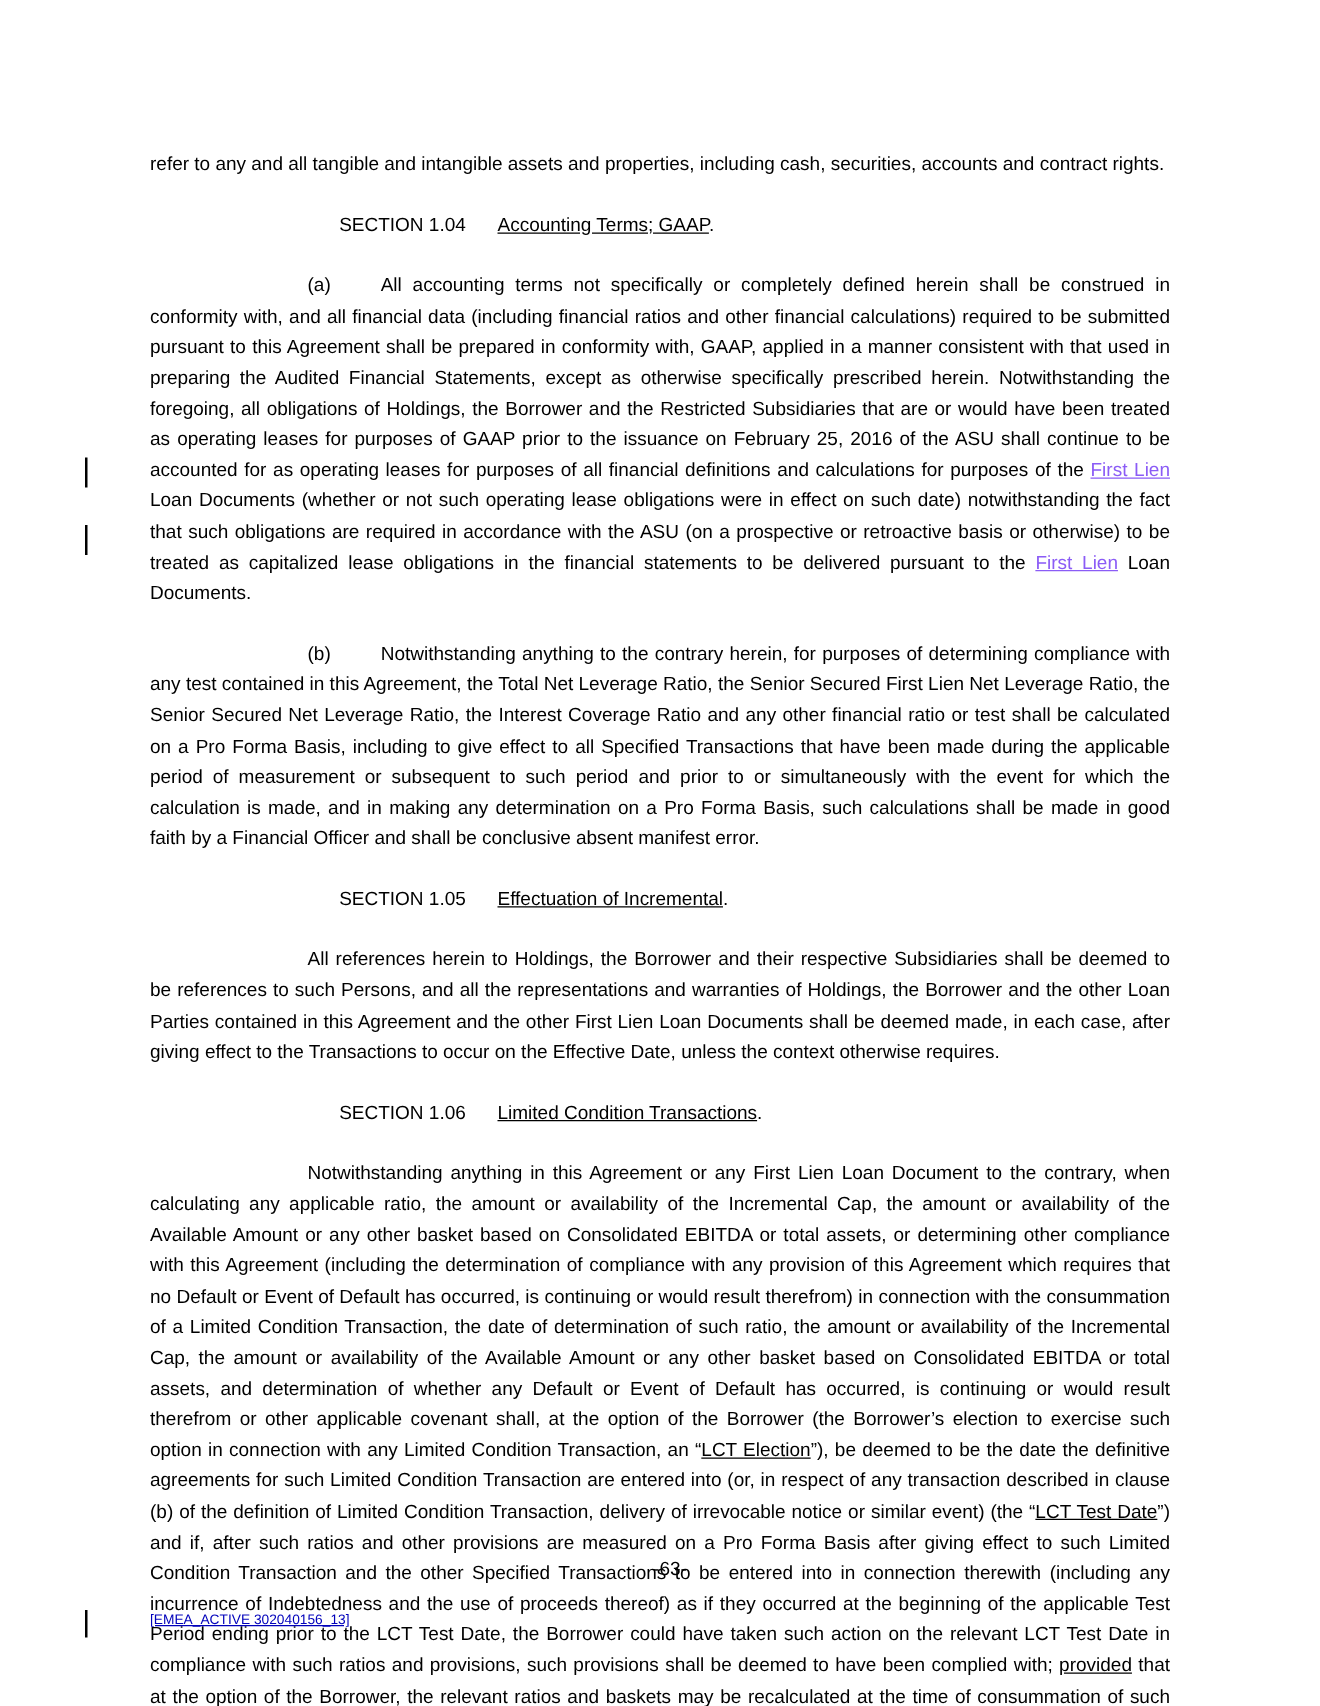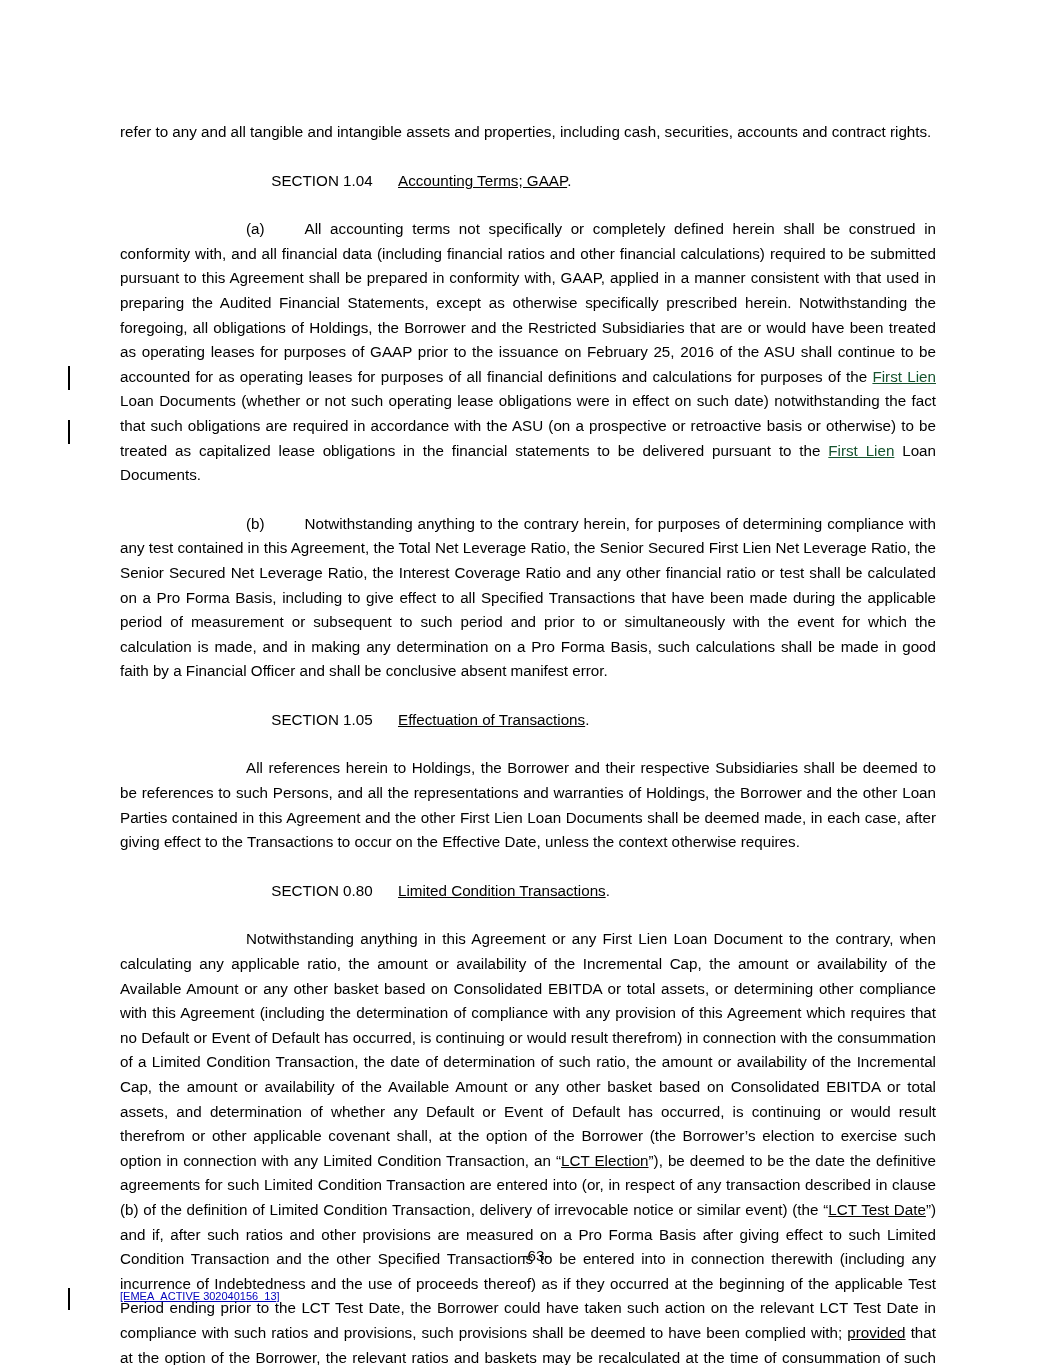"First Lien" .link-u { color: #14532d -> #8b5cf6 }
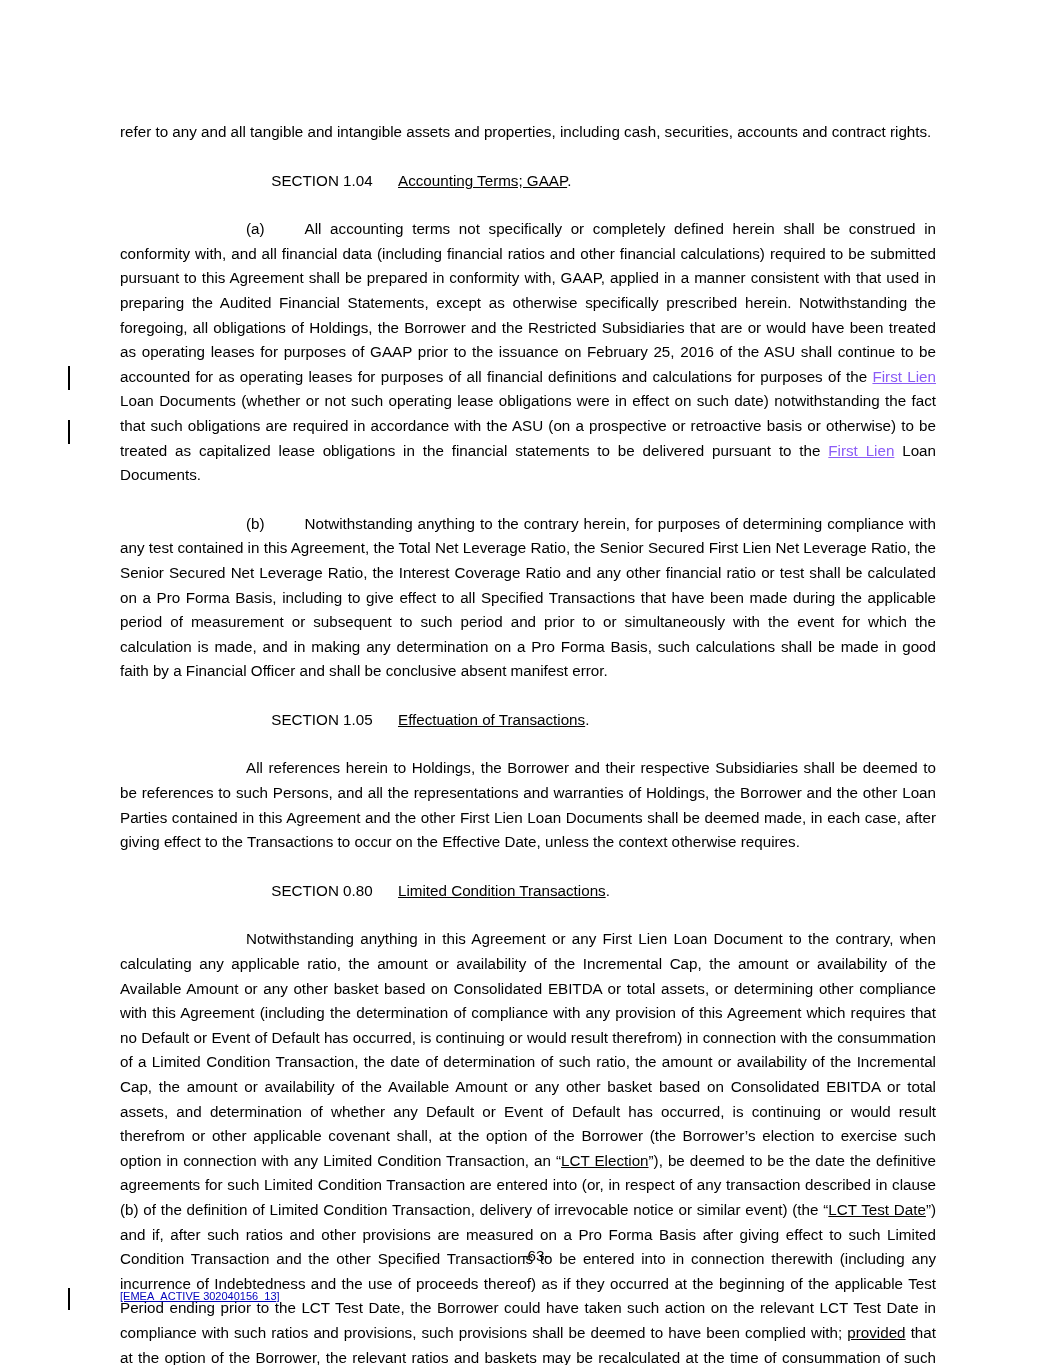"Effectuation of Transactions" span.u { text: Transactions -> Incremental }
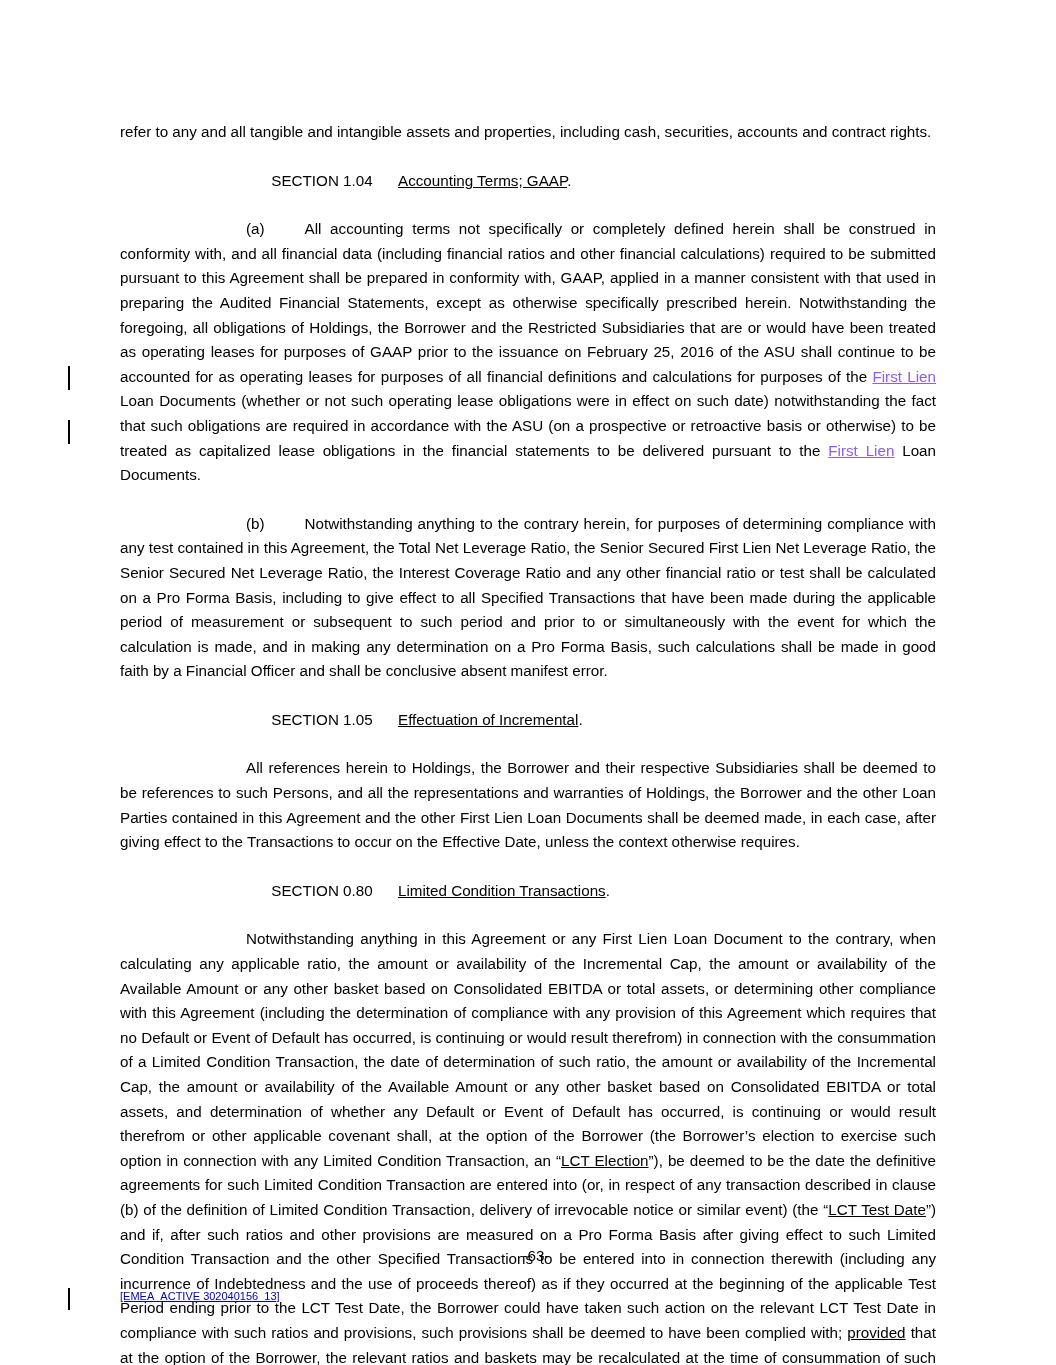"SECTION 0.80" span.section-num { text: 0.80 -> 1.06 }
